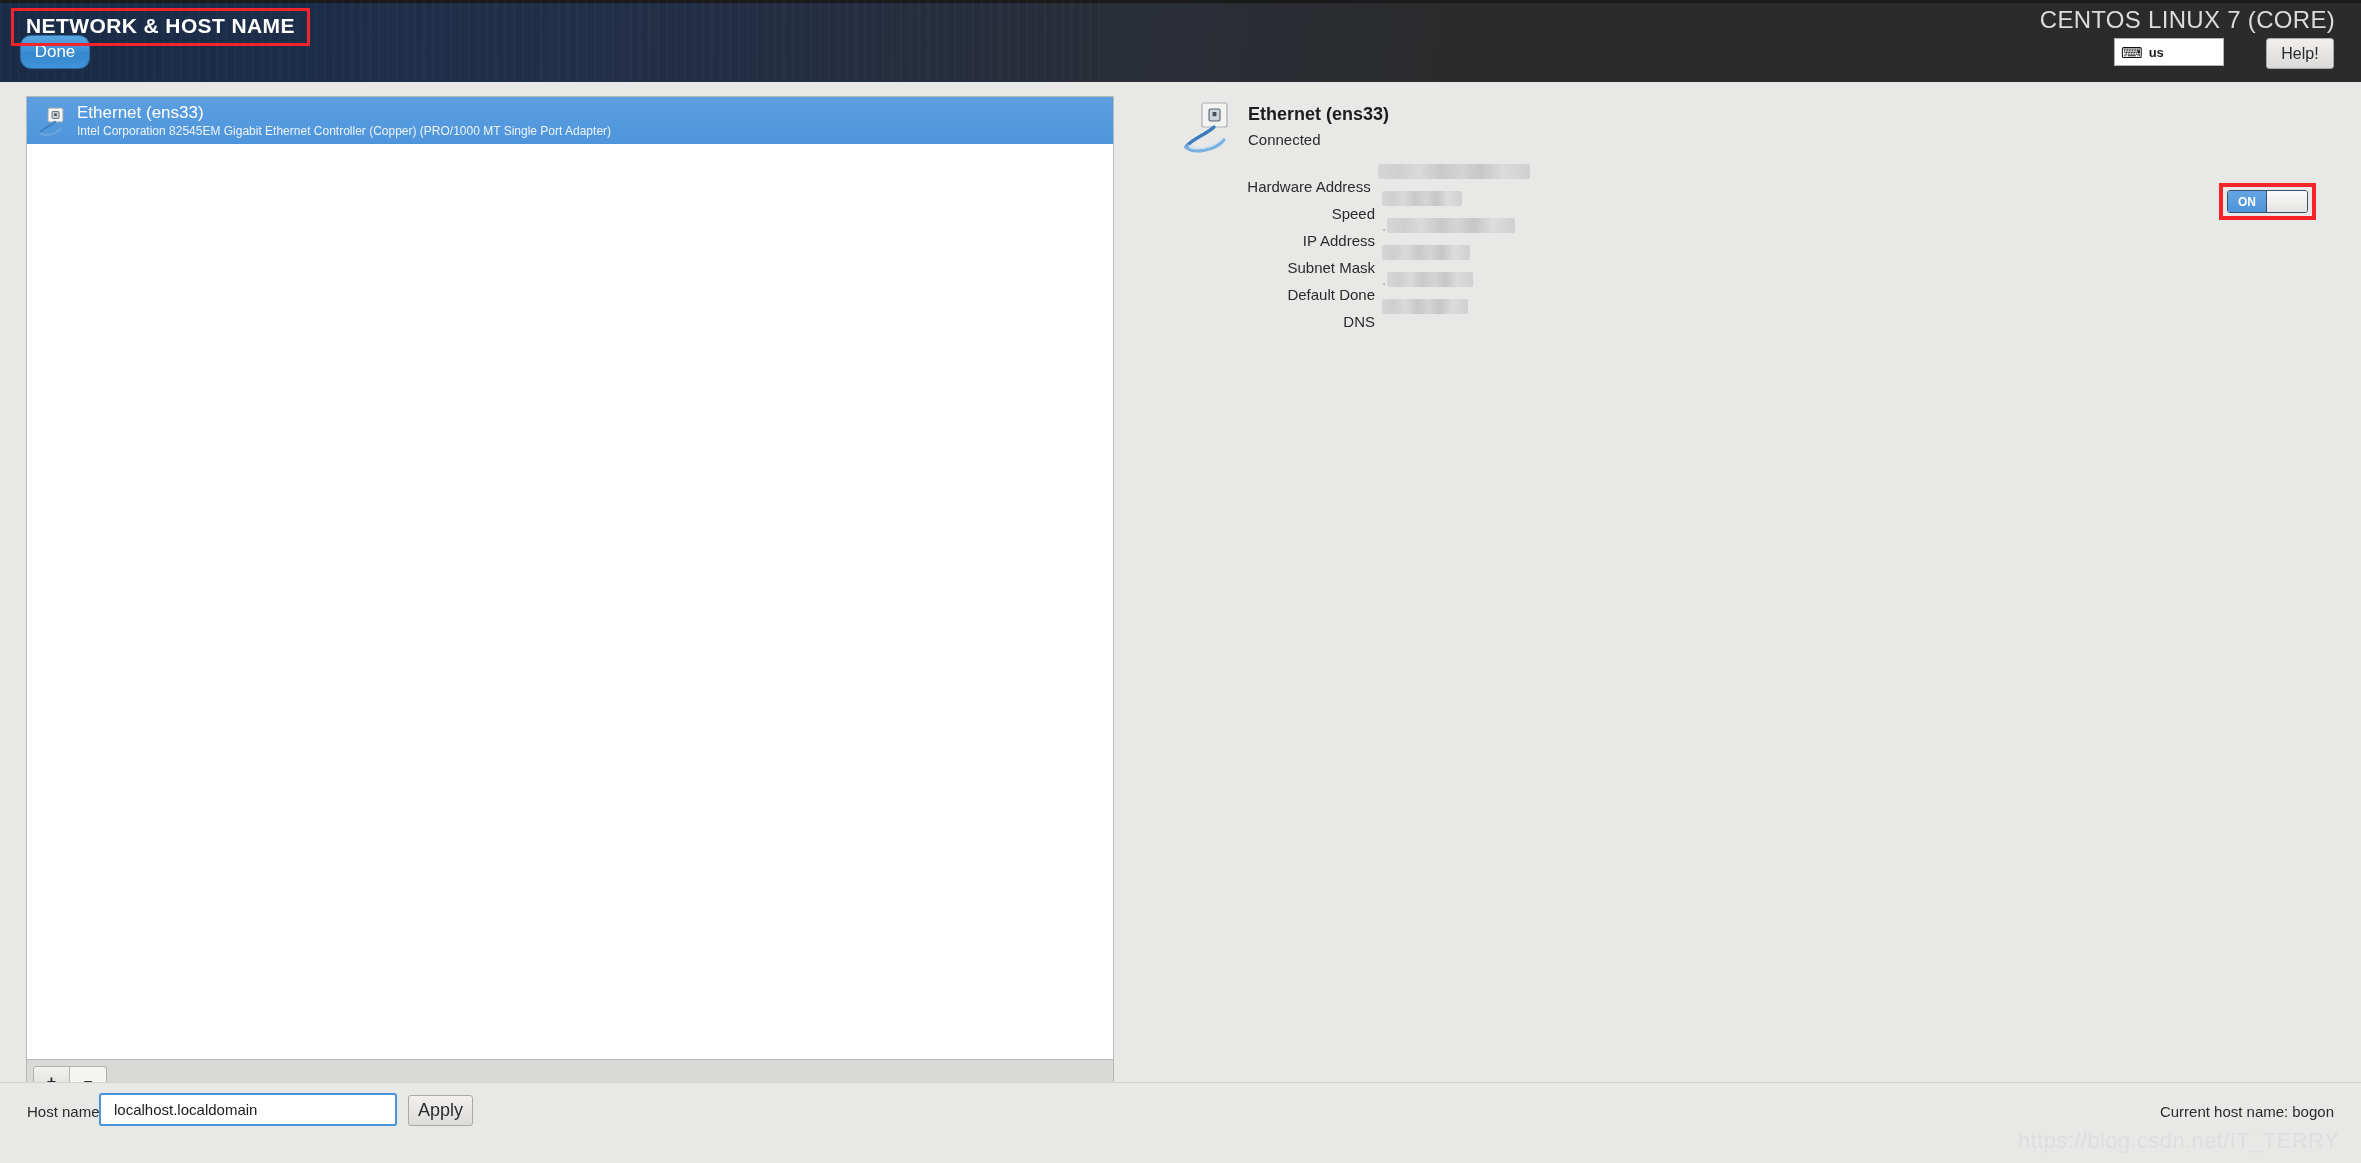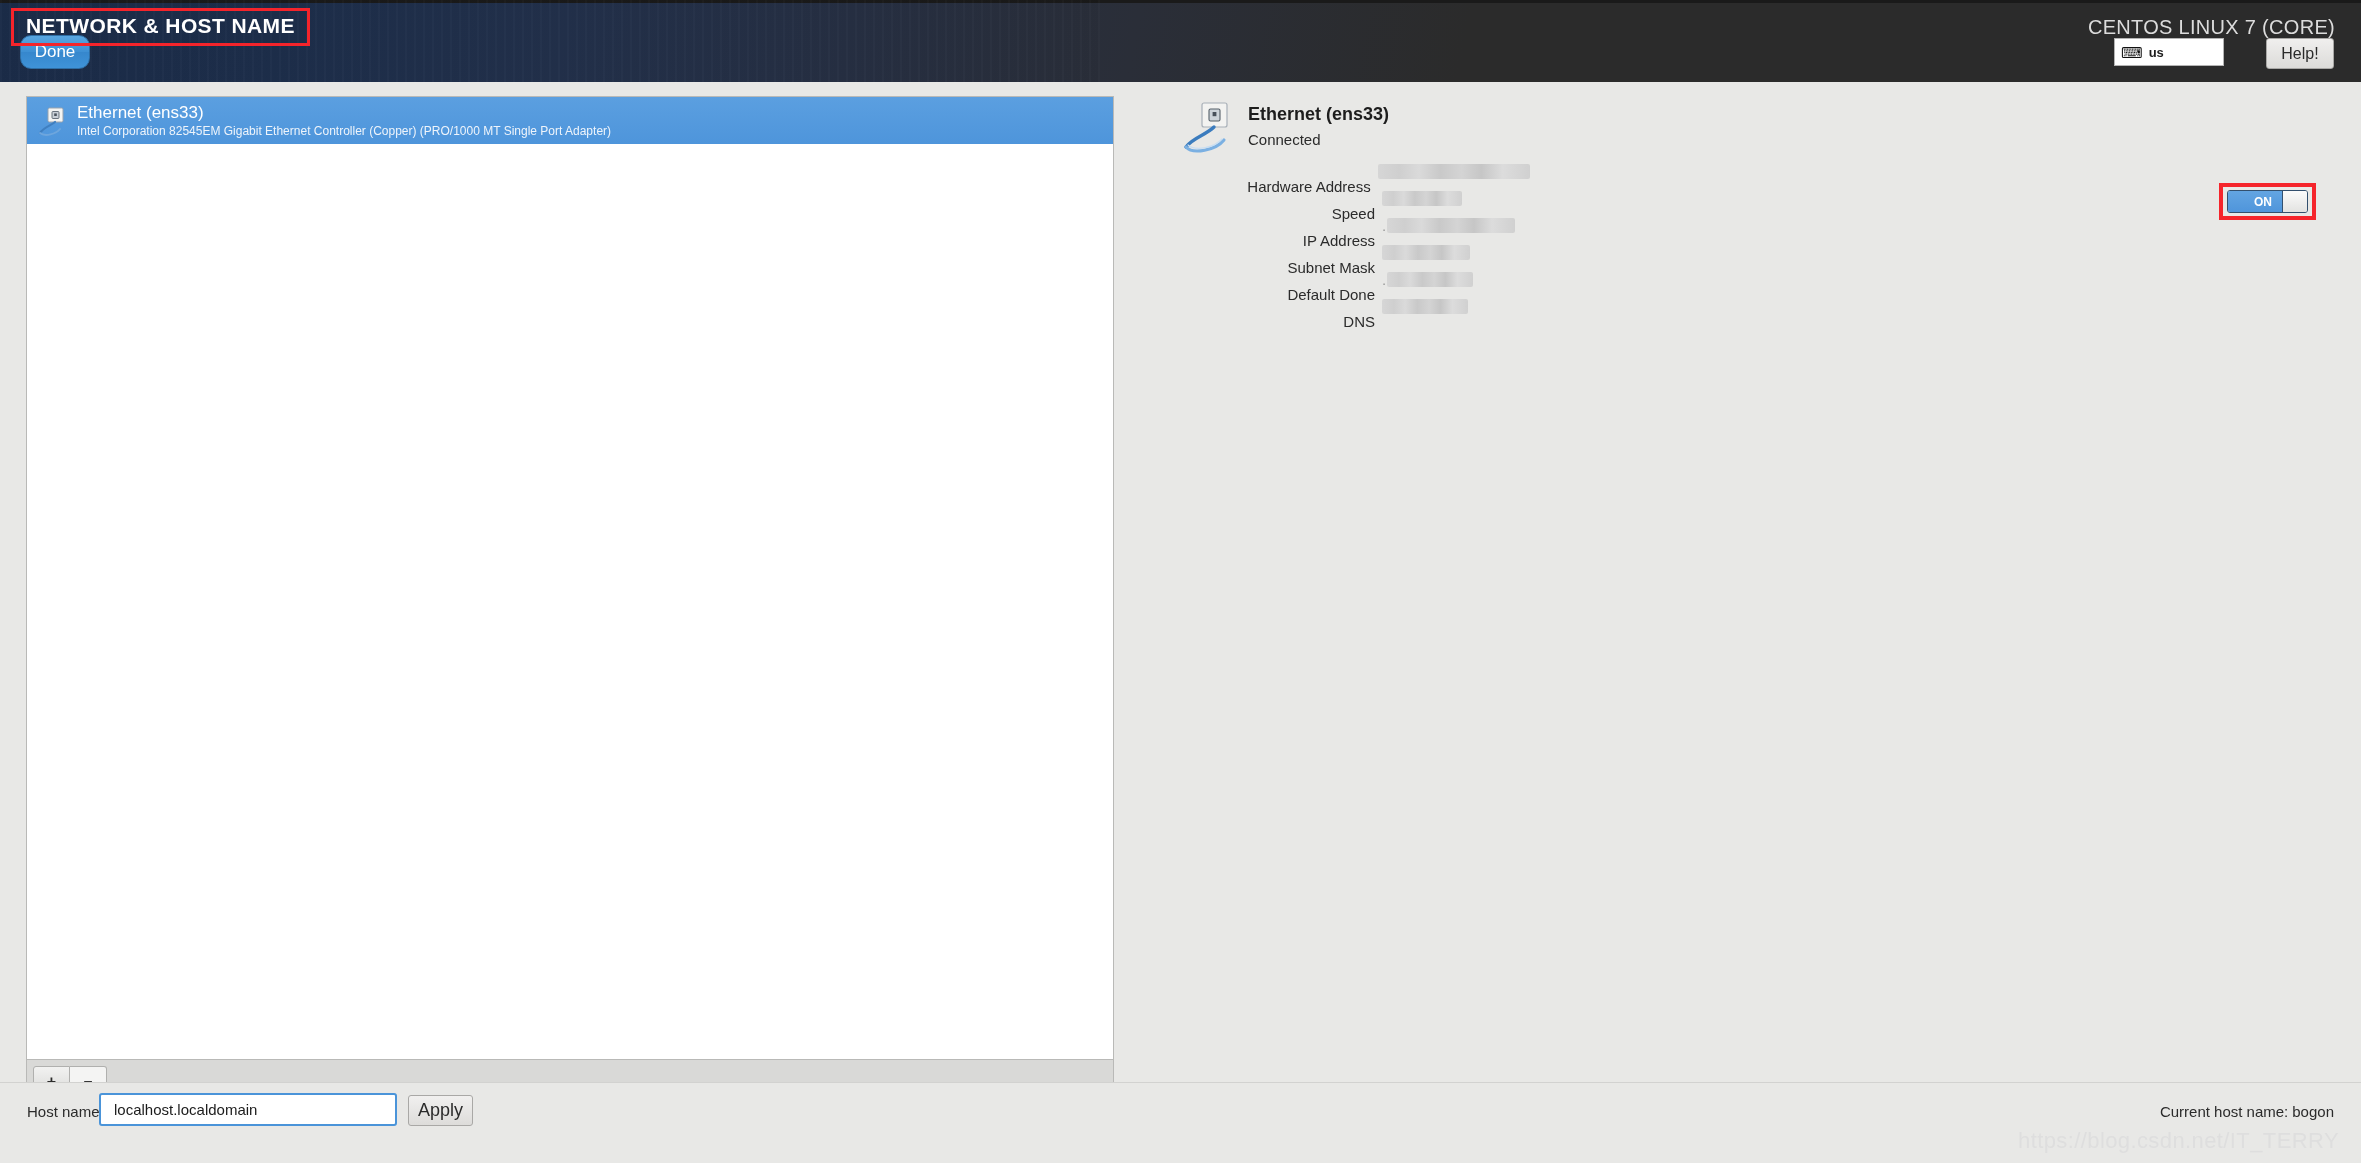"CENTOS LINUX 7 (CORE)" .distro-label { font-size: 20px -> 24px; top: 16px -> 6px }
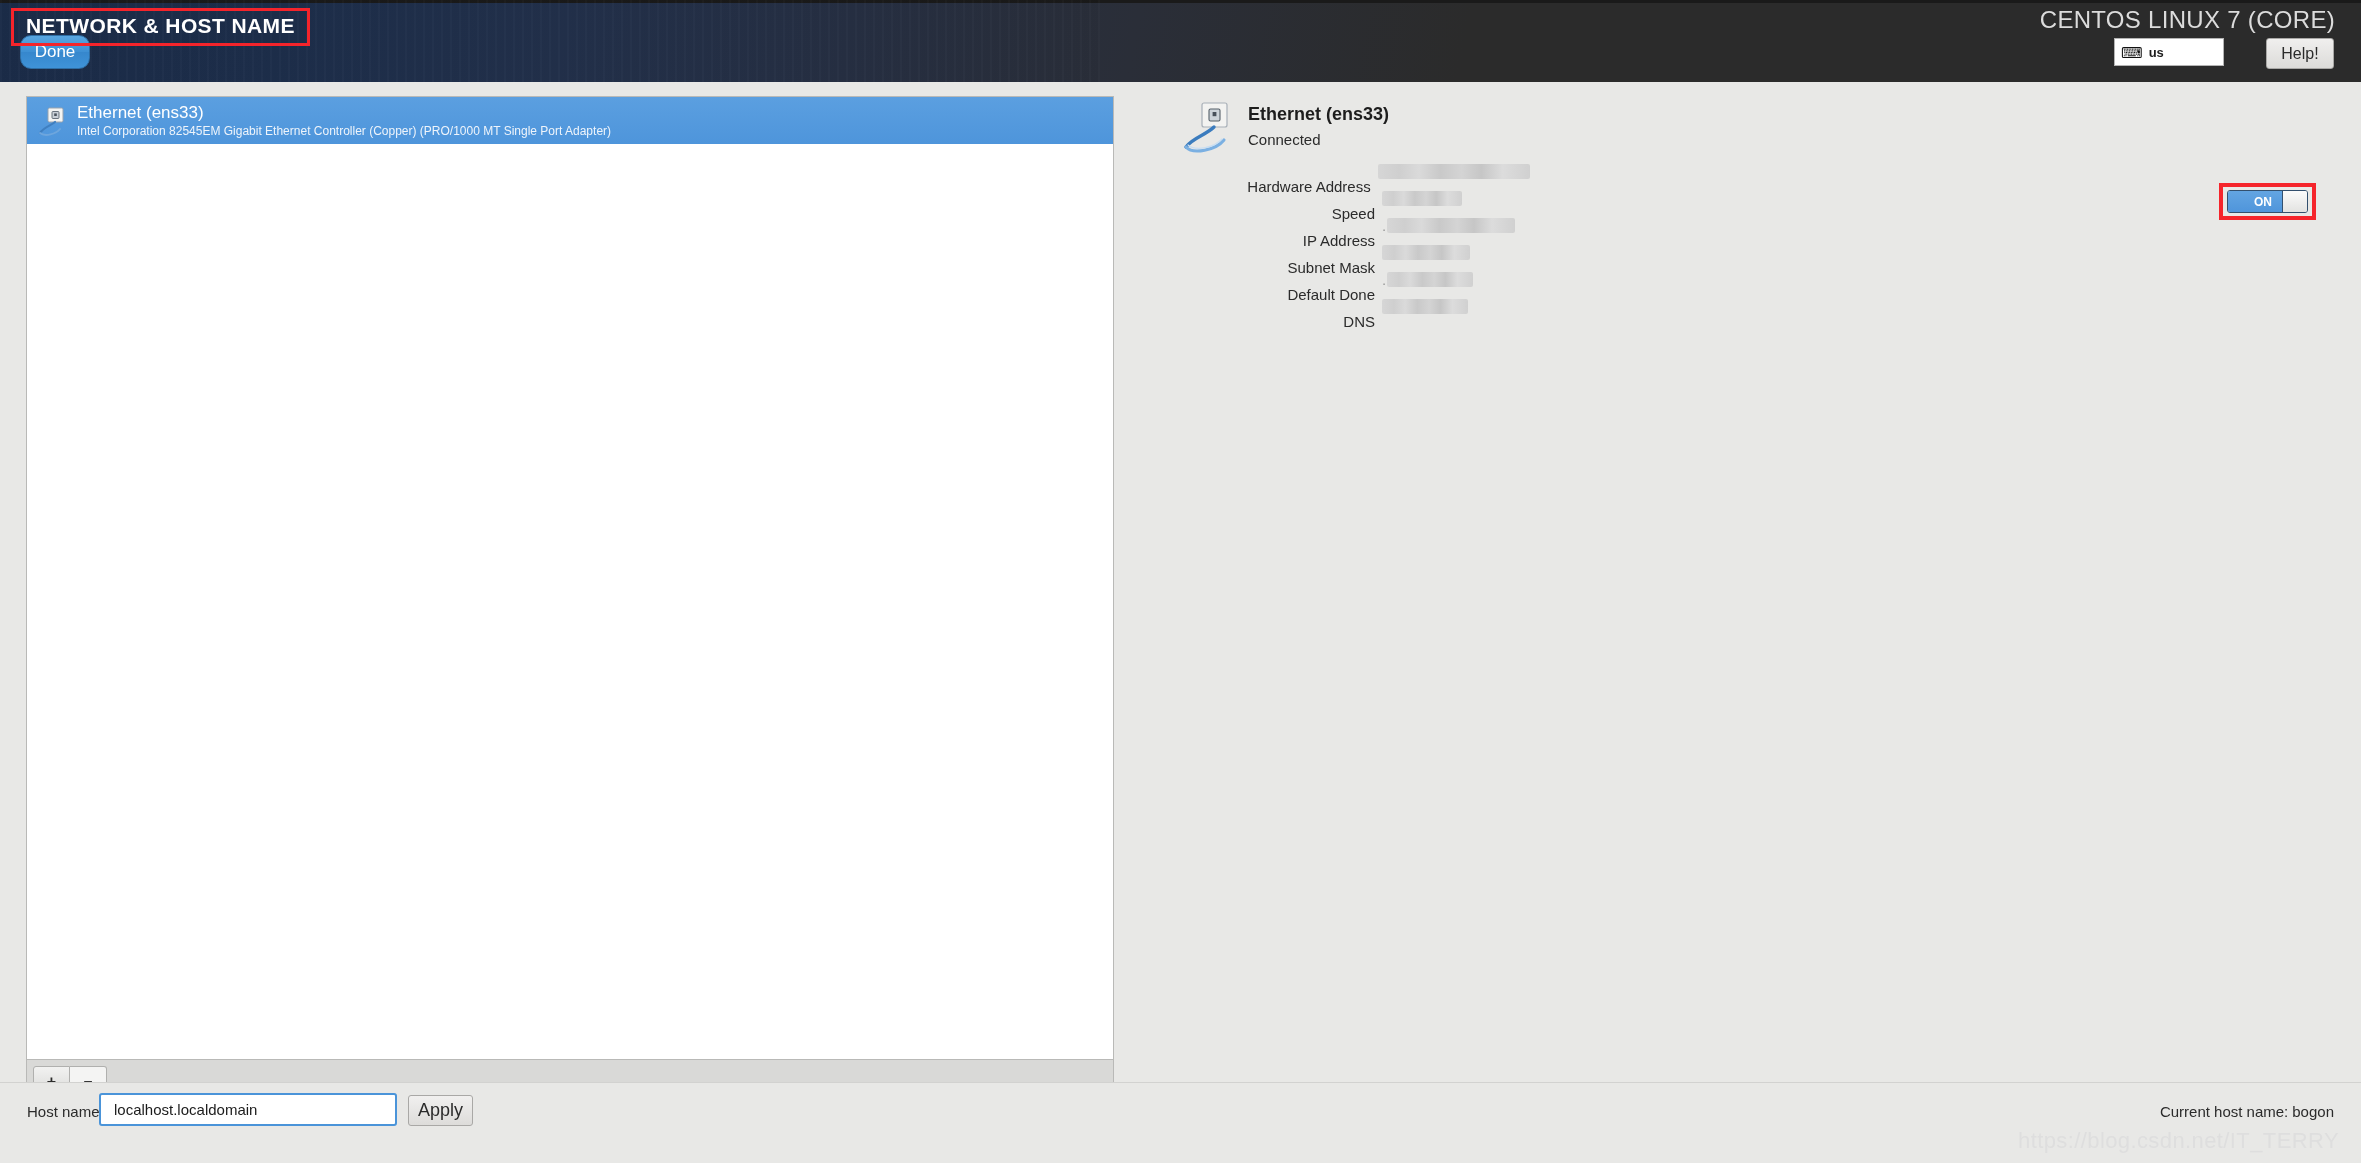"ON" .toggle-on { padding-left: 16px -> none }
